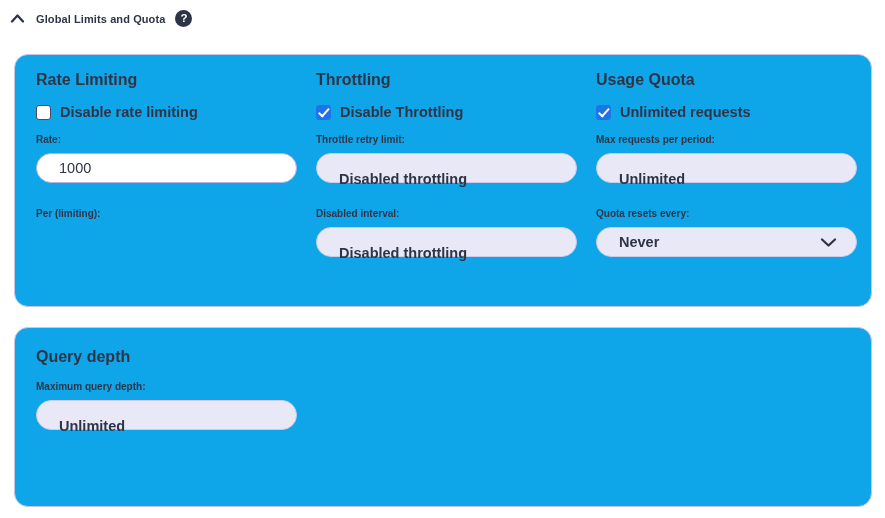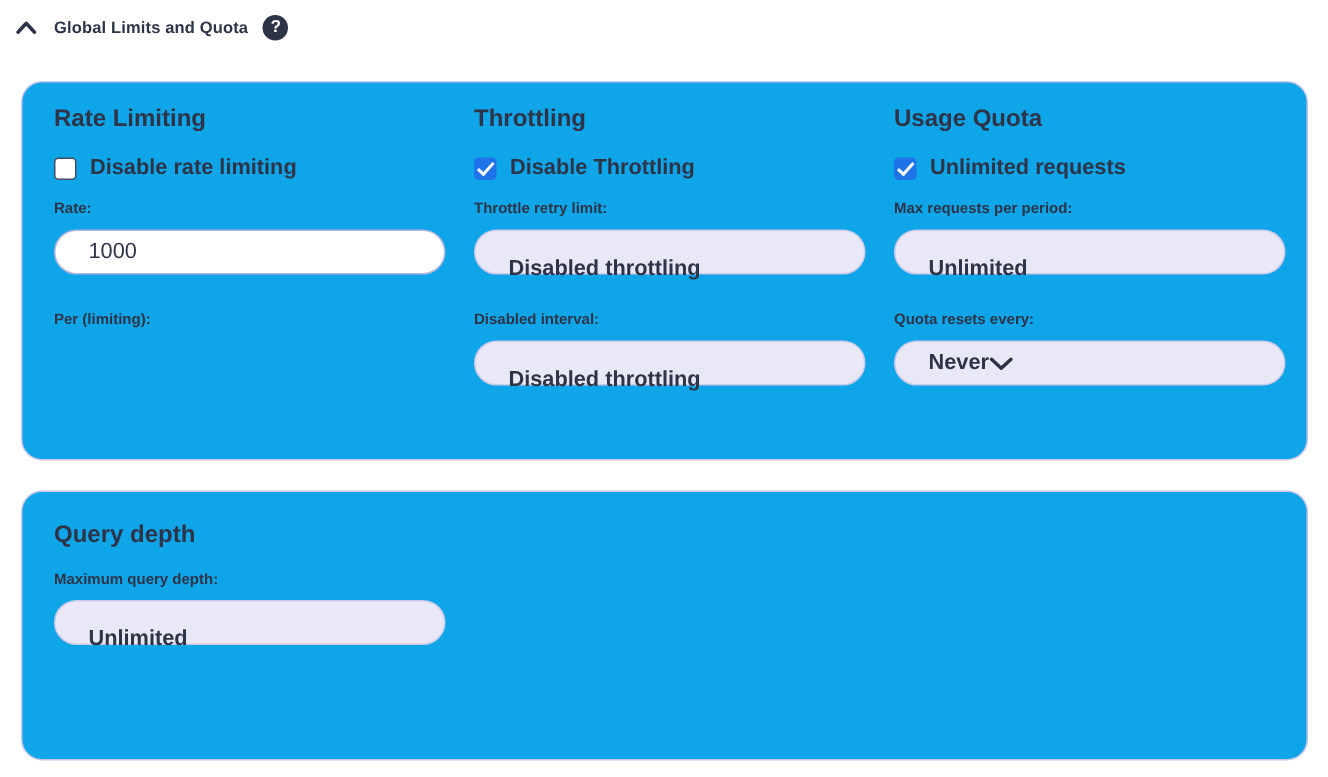"Never" .pill.select { justify-content: none -> space-between }
